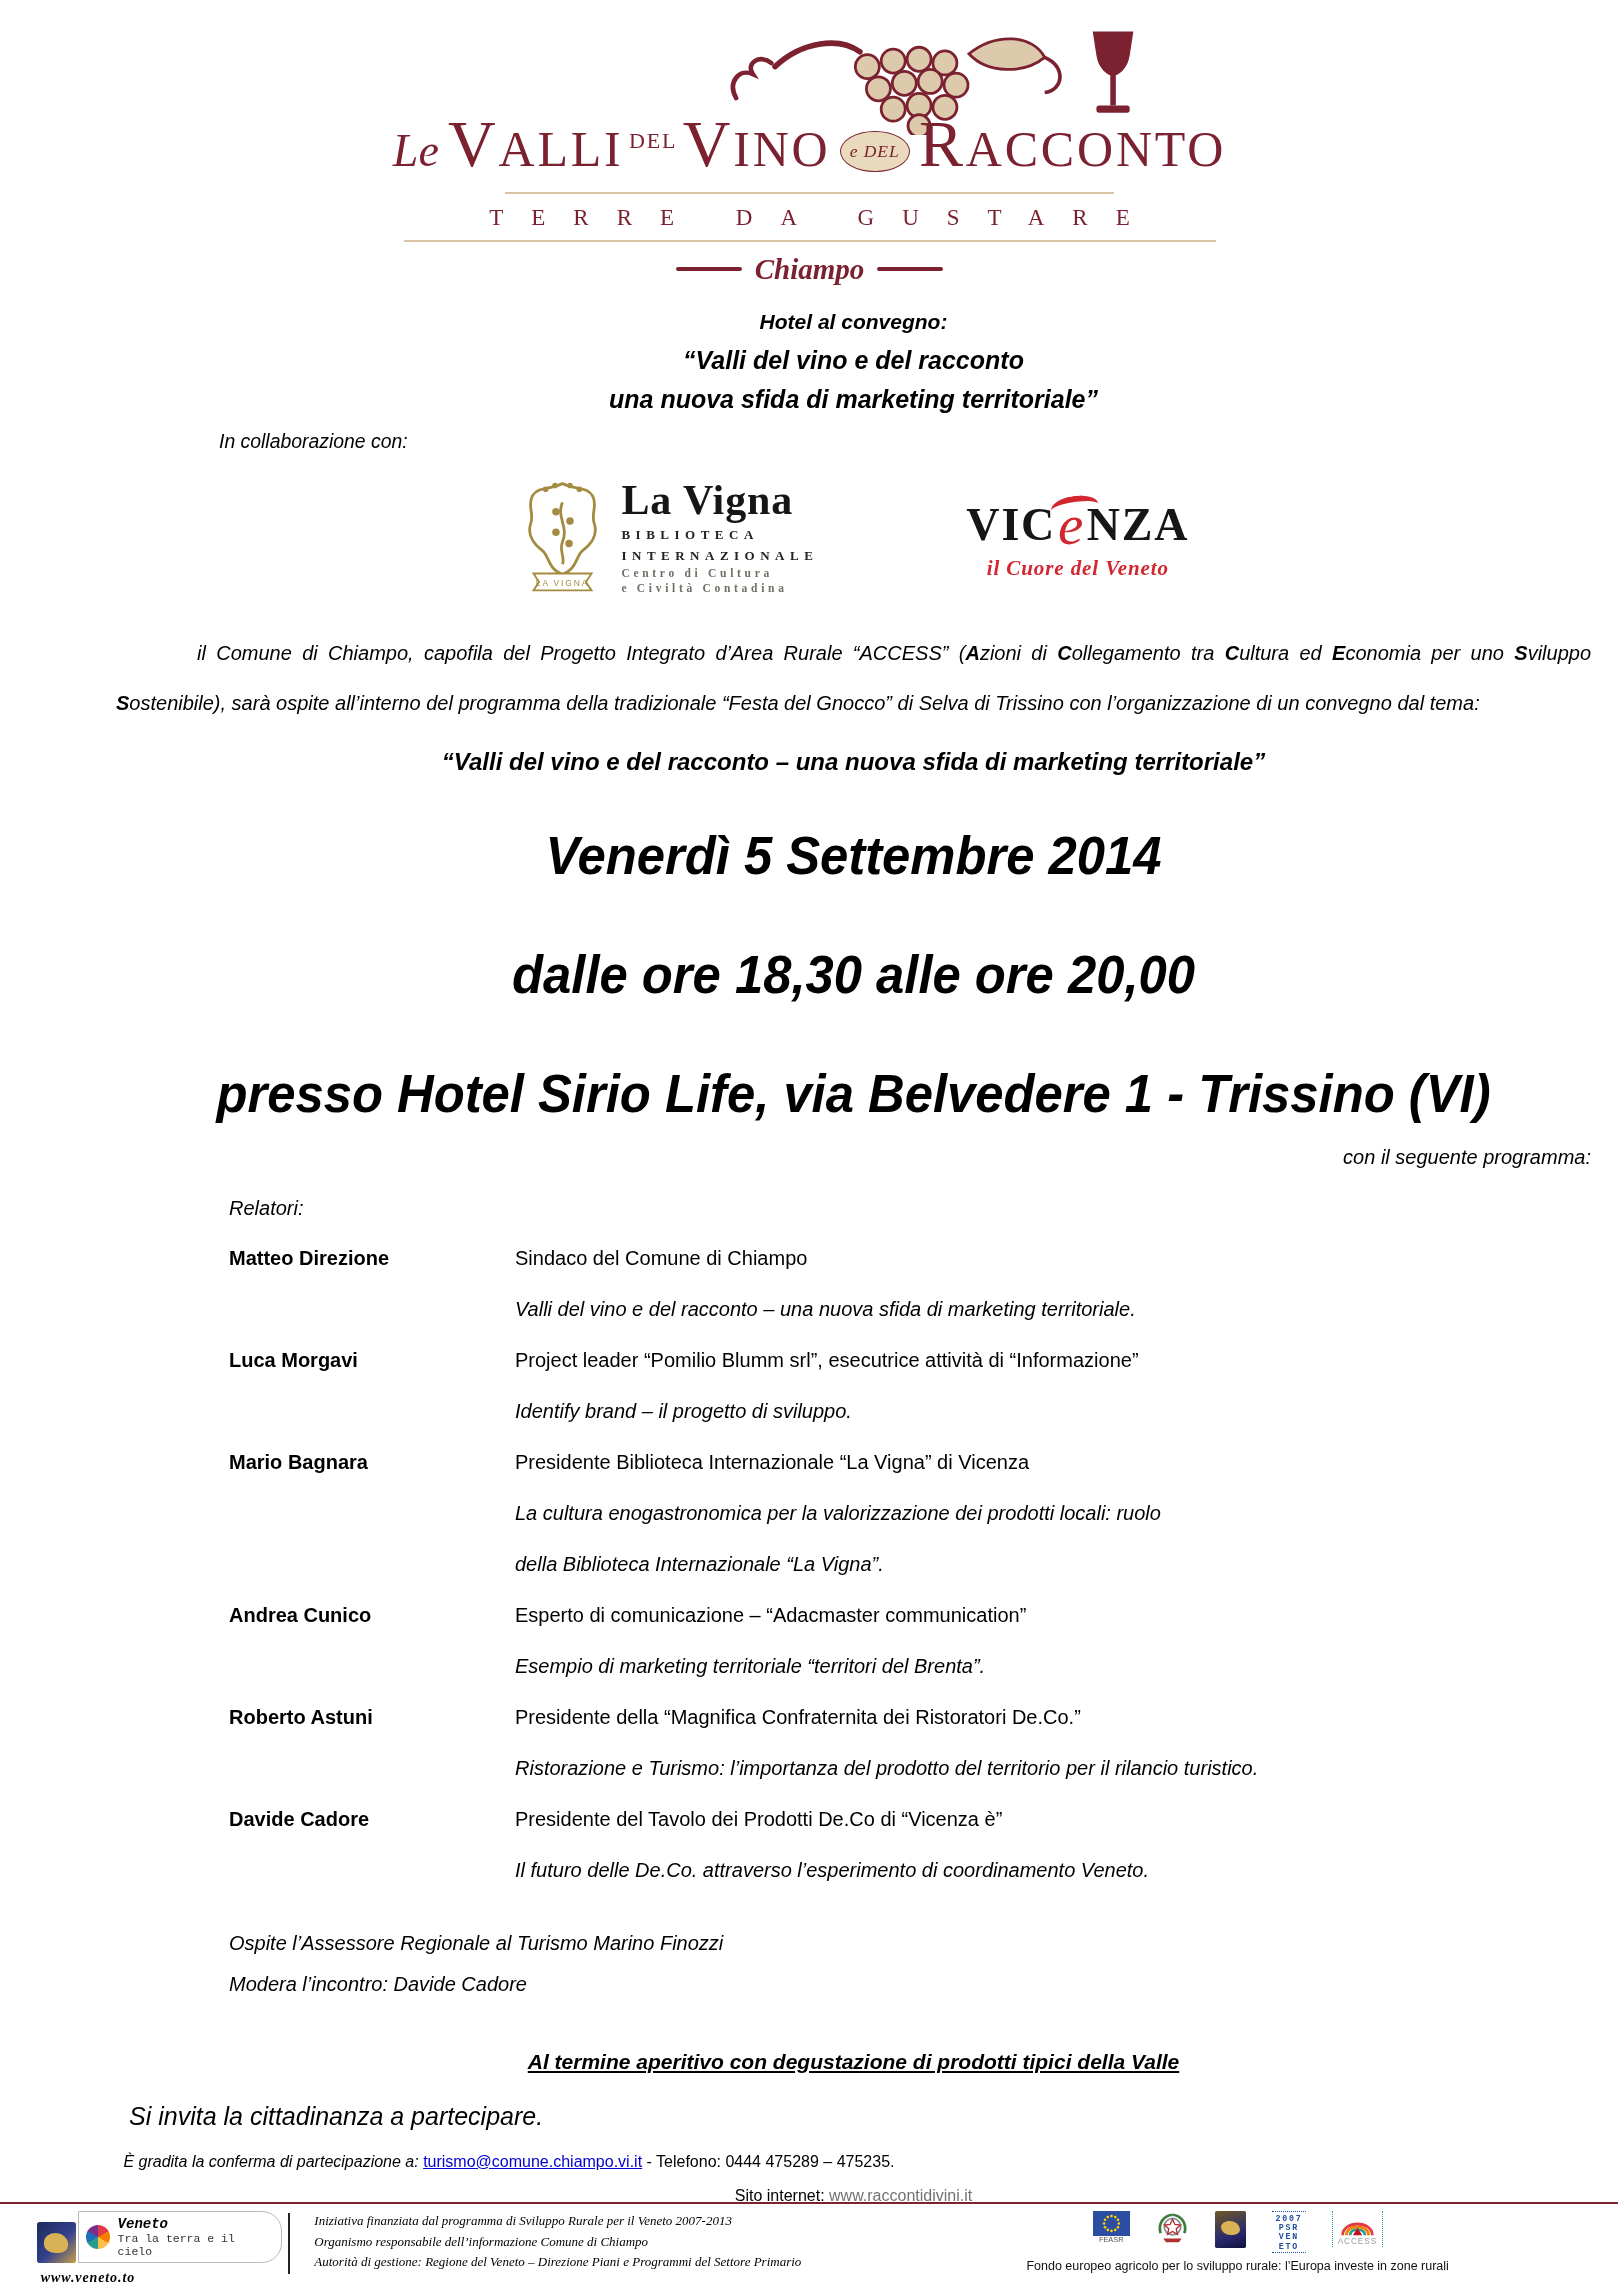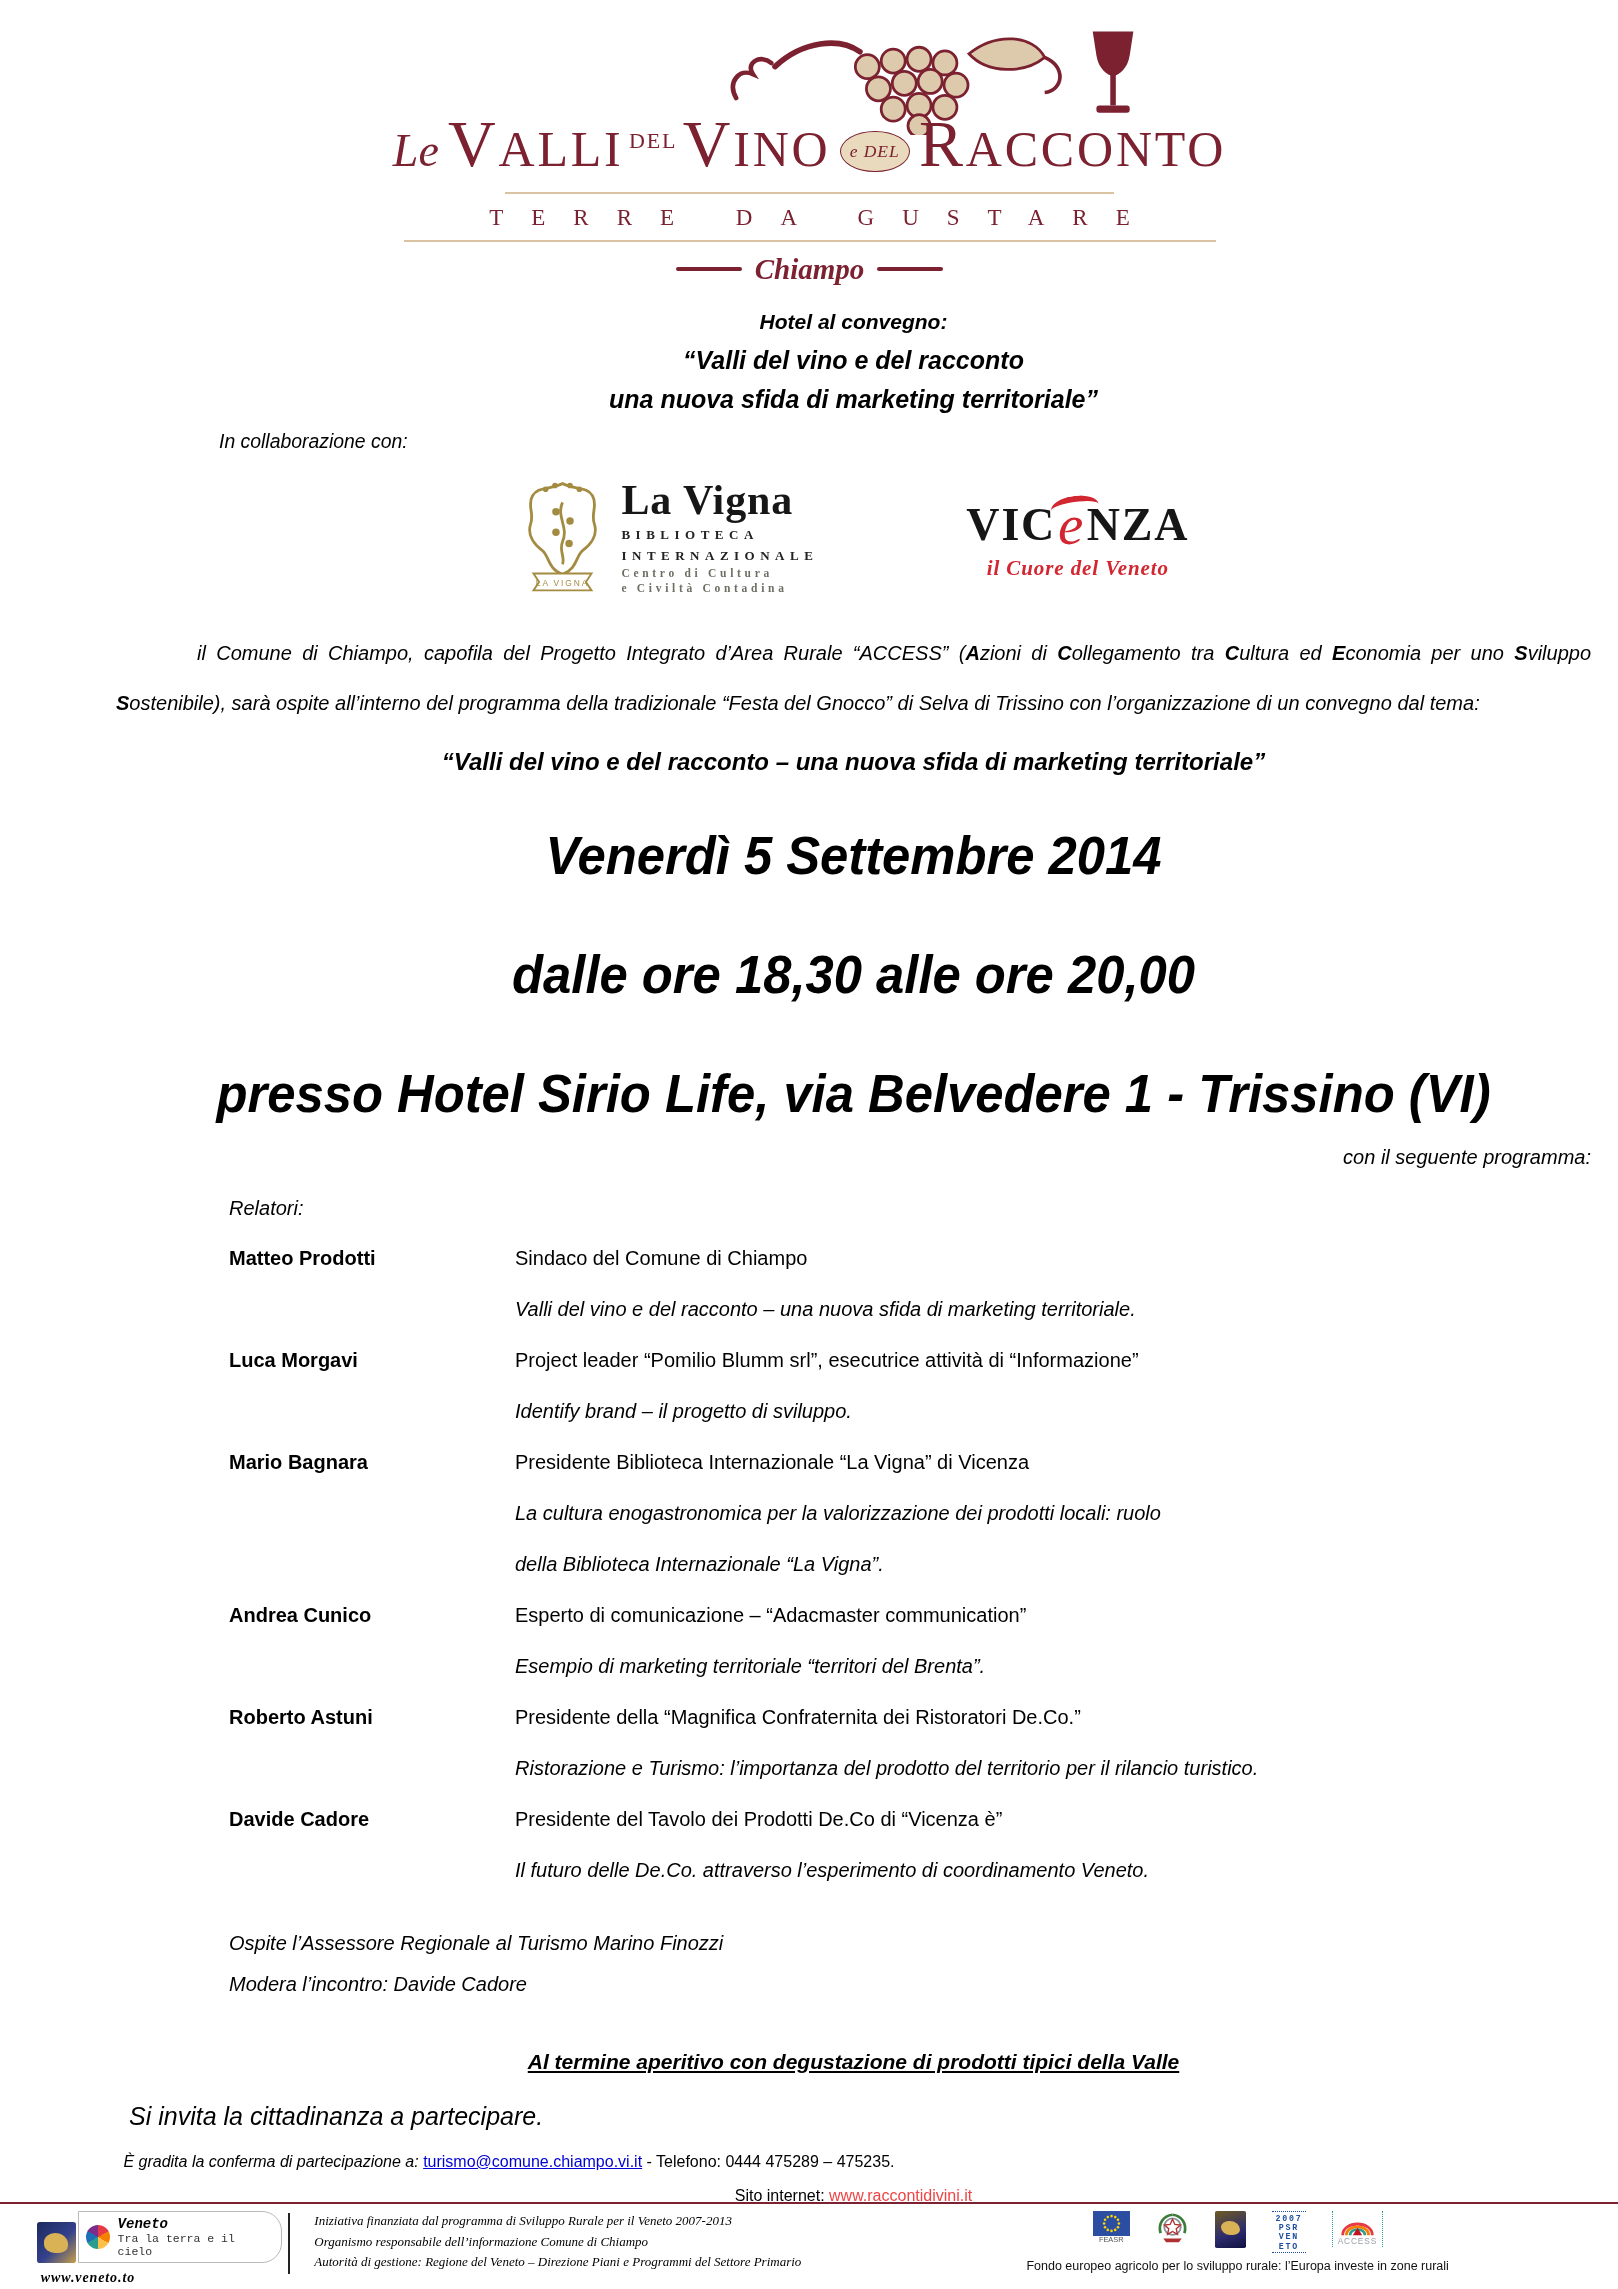"Matteo Prodotti" span.prog-name { text: Prodotti -> Direzione }
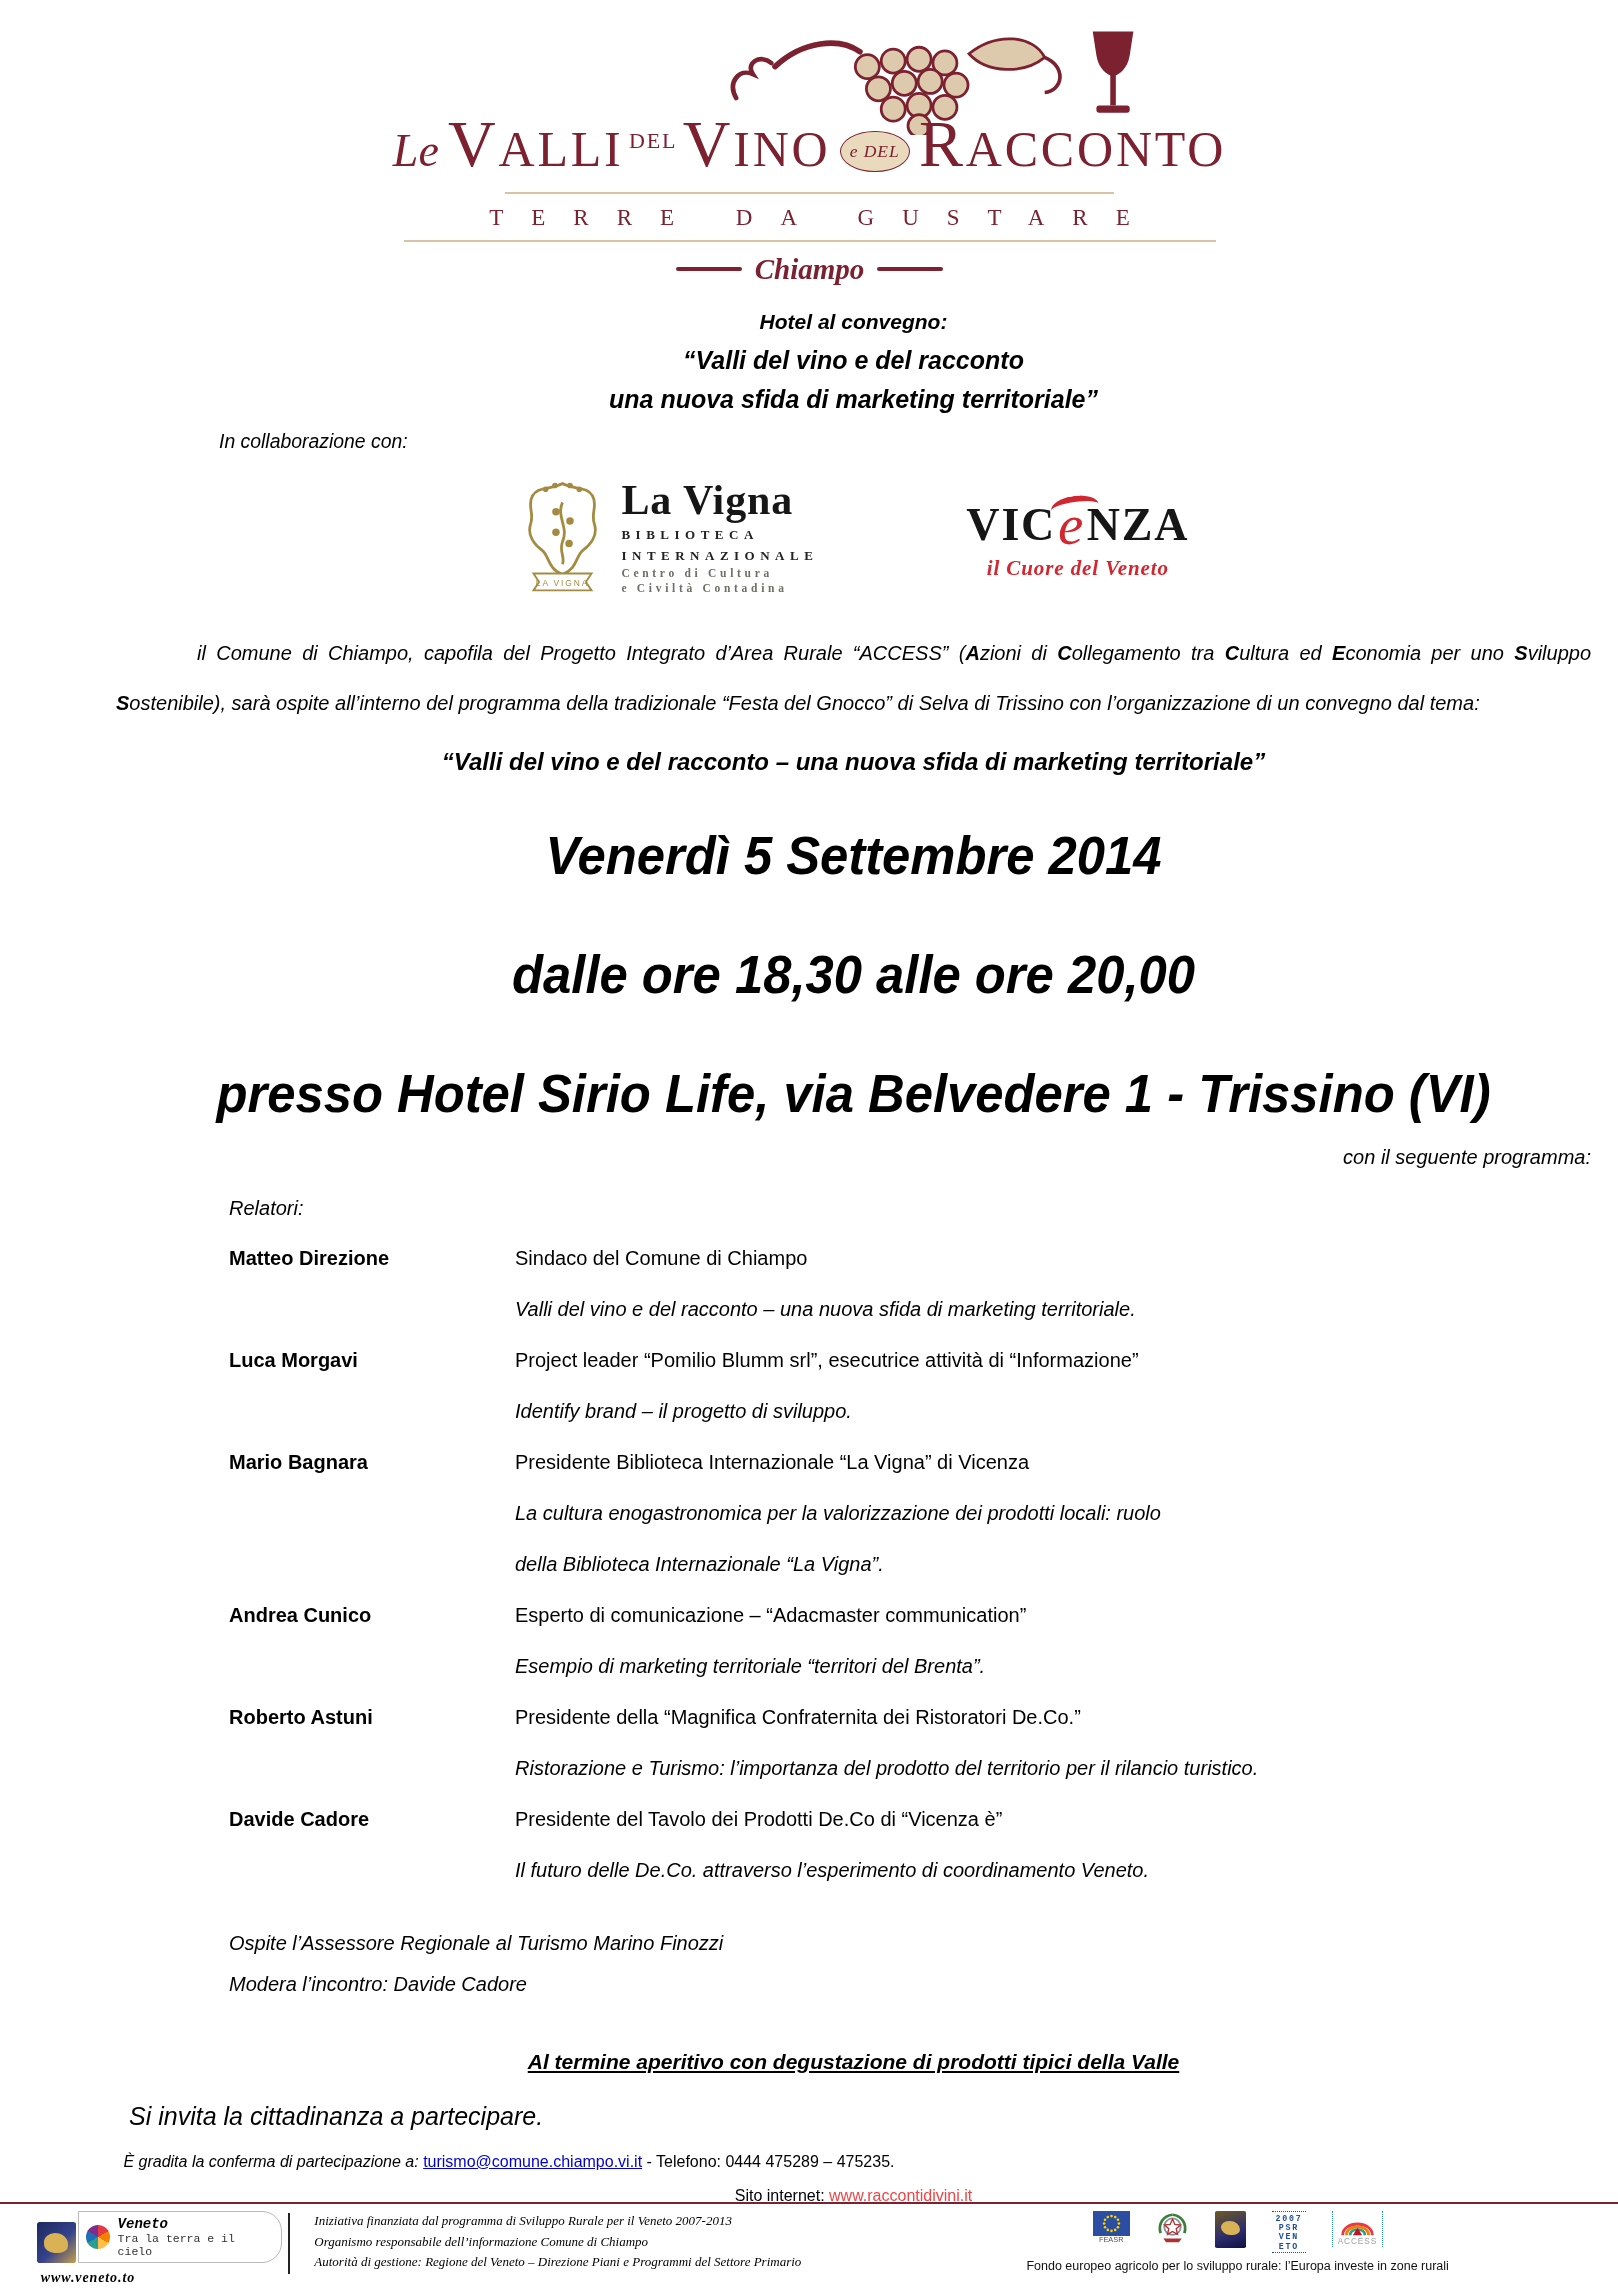"www.raccontidivini.it" .website a { color: #ef4444 -> #737373 }
